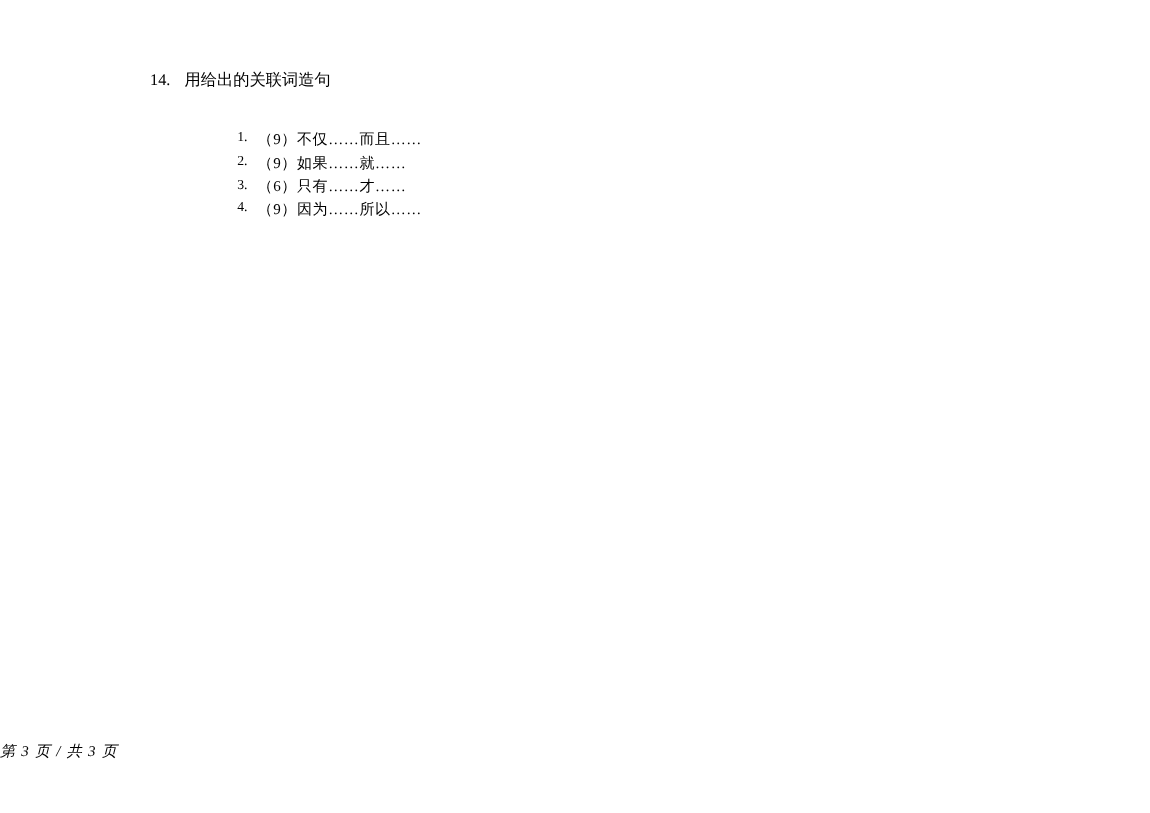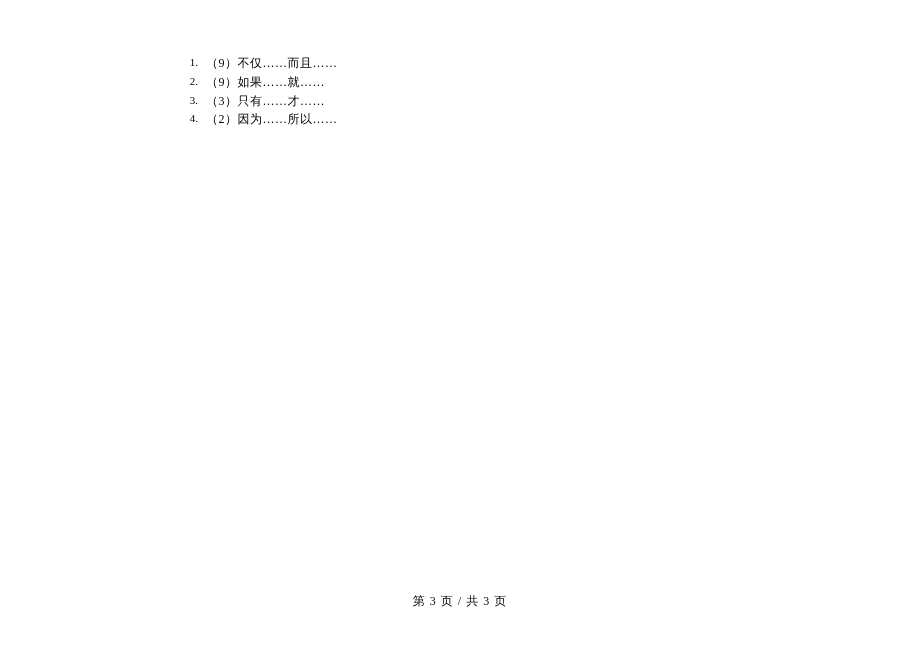"14. 用给出的关联词造句" div.question-header { html: none -> <div> <span>14.</span> <span>用给出的关联词造句</span> </div> }
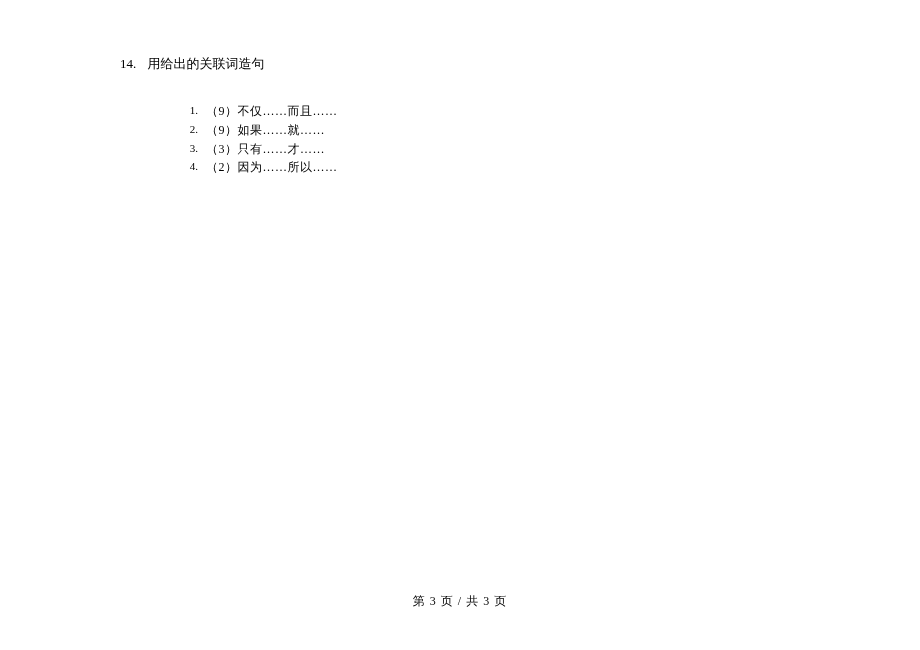"（3）只有……才……" span.list-text { text: 3 -> 6 }
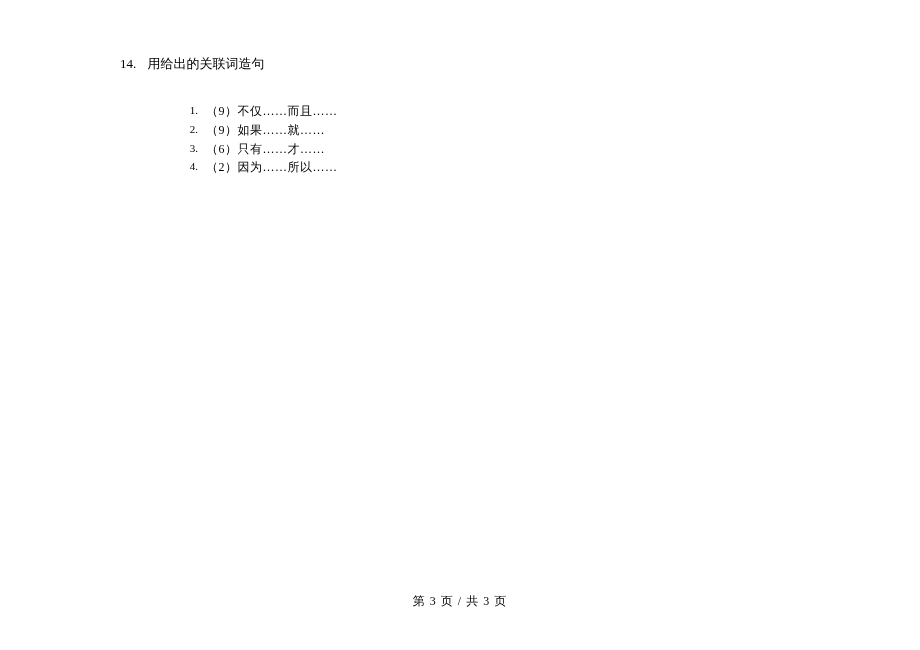"（2）因为……所以……" span.list-text { text: 2 -> 9 }
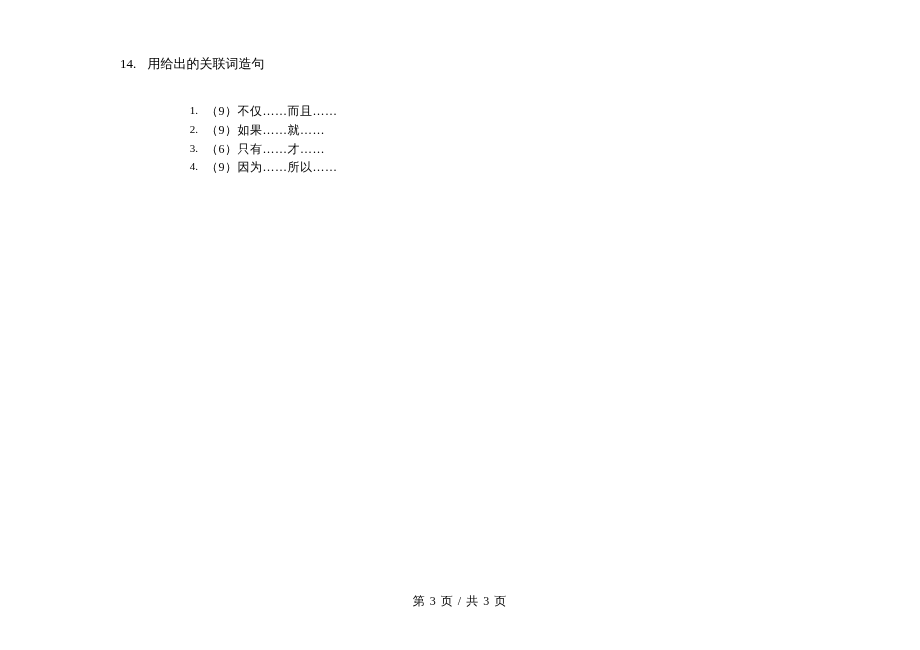"第 3 页 / 共" .page-footer { font-style: none -> italic; text-align: center -> none }
